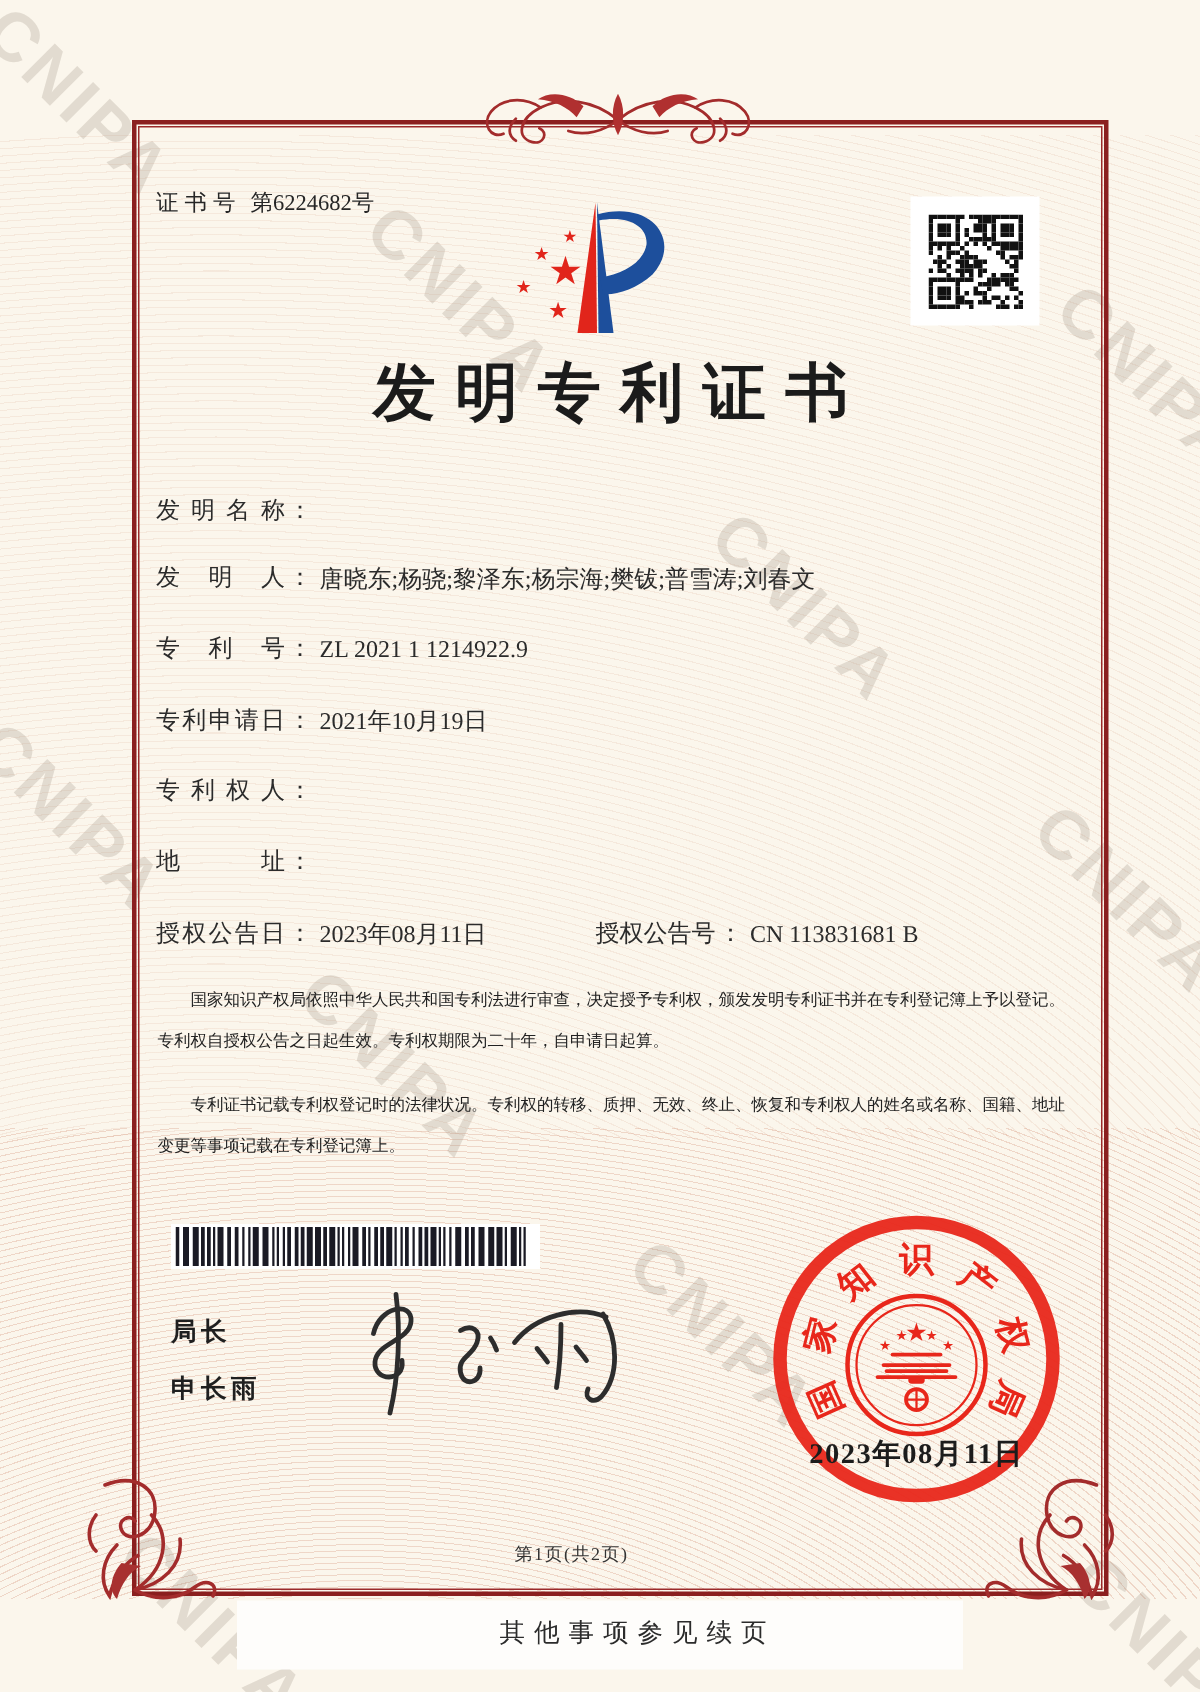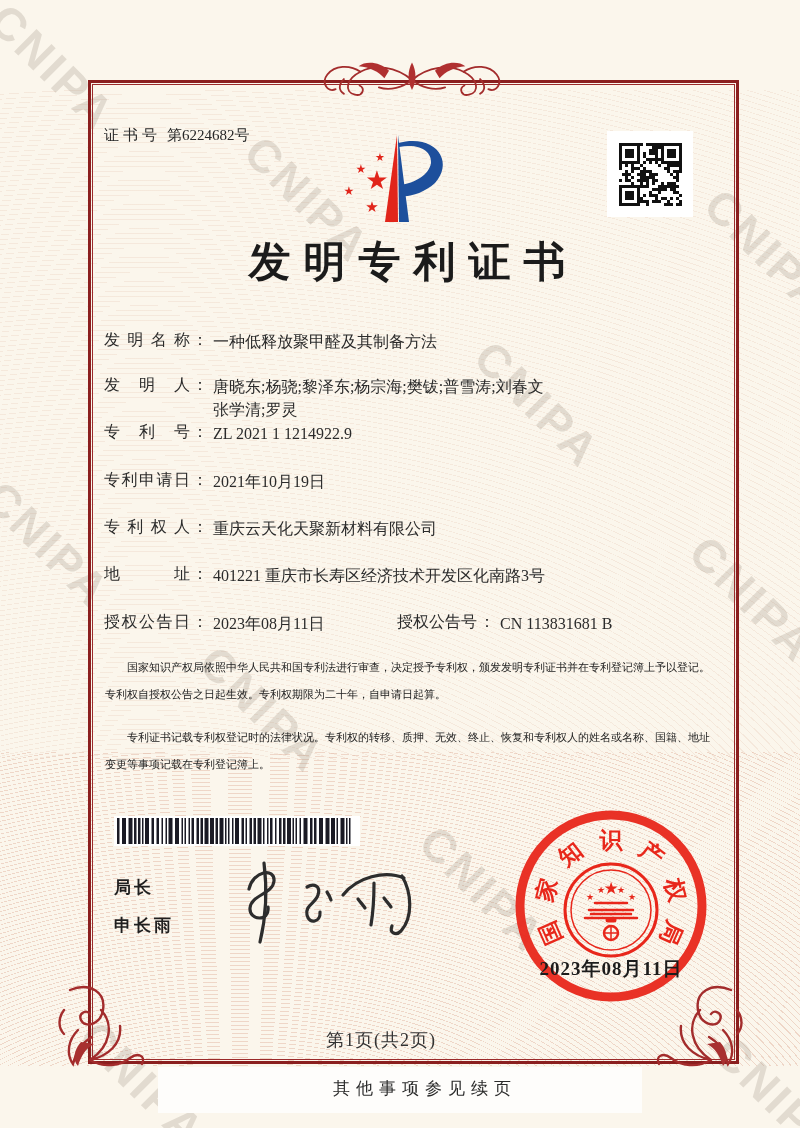"一种低释放聚甲醛及其制备方法" span.val { html: <span>一种低释放聚甲醛及其制备方法</span> -> none }
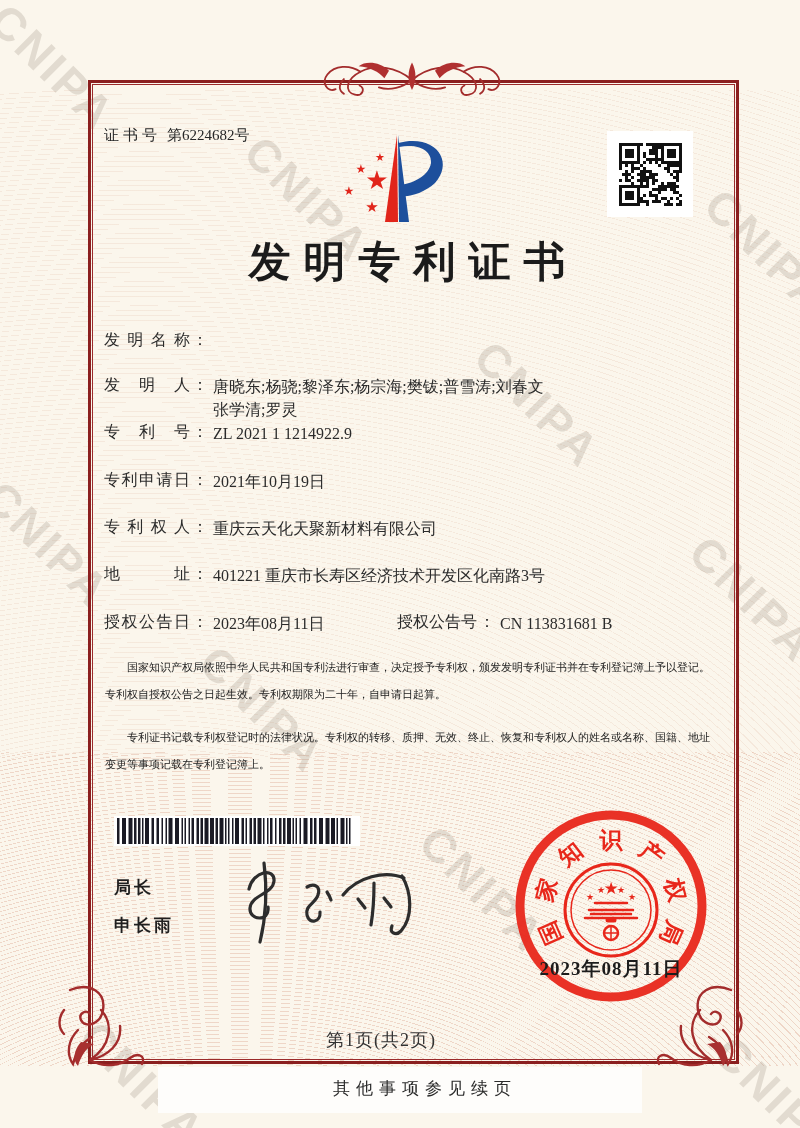"张学清;罗灵" div { html: <div>张学清;罗灵</div> -> none }
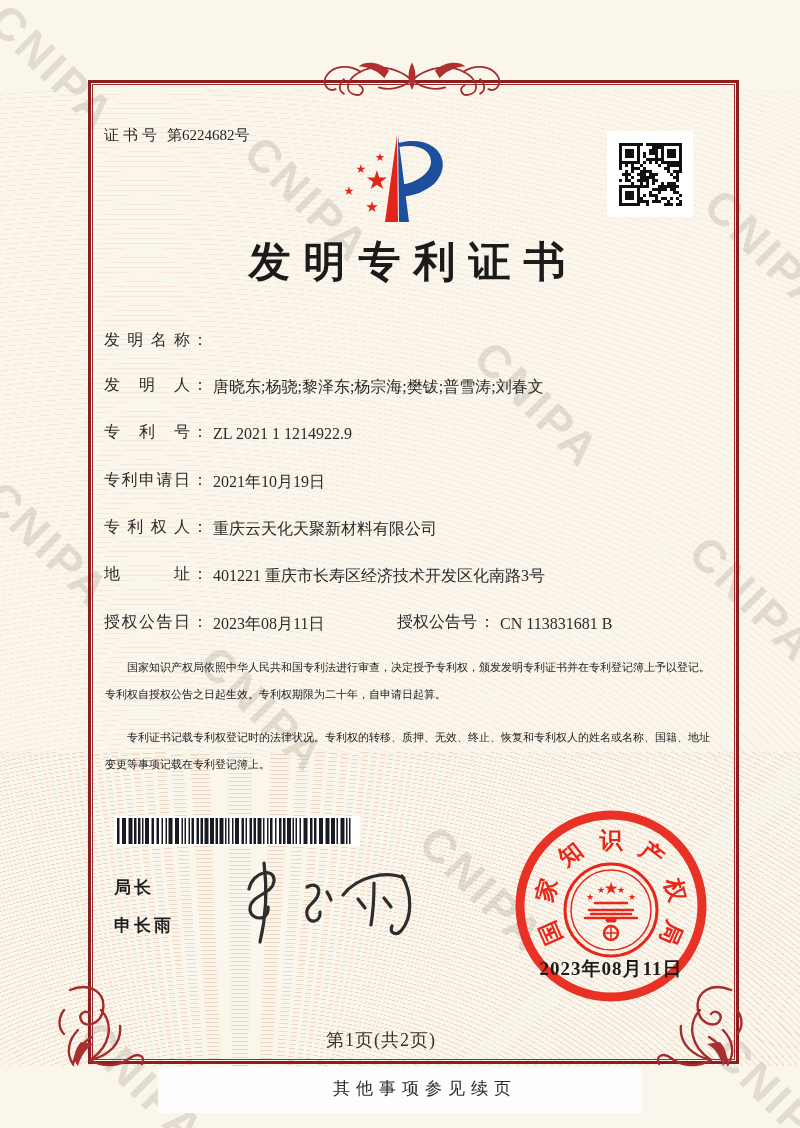"重庆云天化天聚新材料有限公司" span.val { html: <span>重庆云天化天聚新材料有限公司</span> -> none }
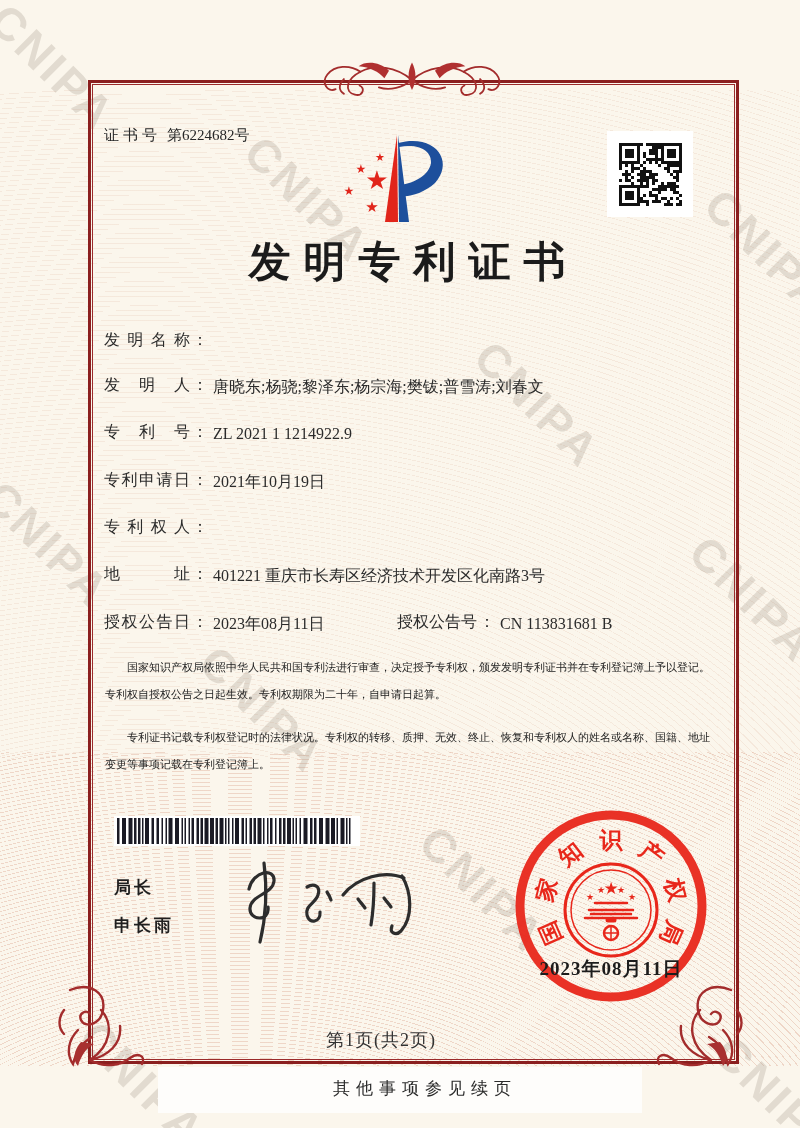"401221 重庆市长寿区经济技术开发区化南路3号" span.val { html: <span>401221 重庆市长寿区经济技术开发区化南路3号</span> -> none }
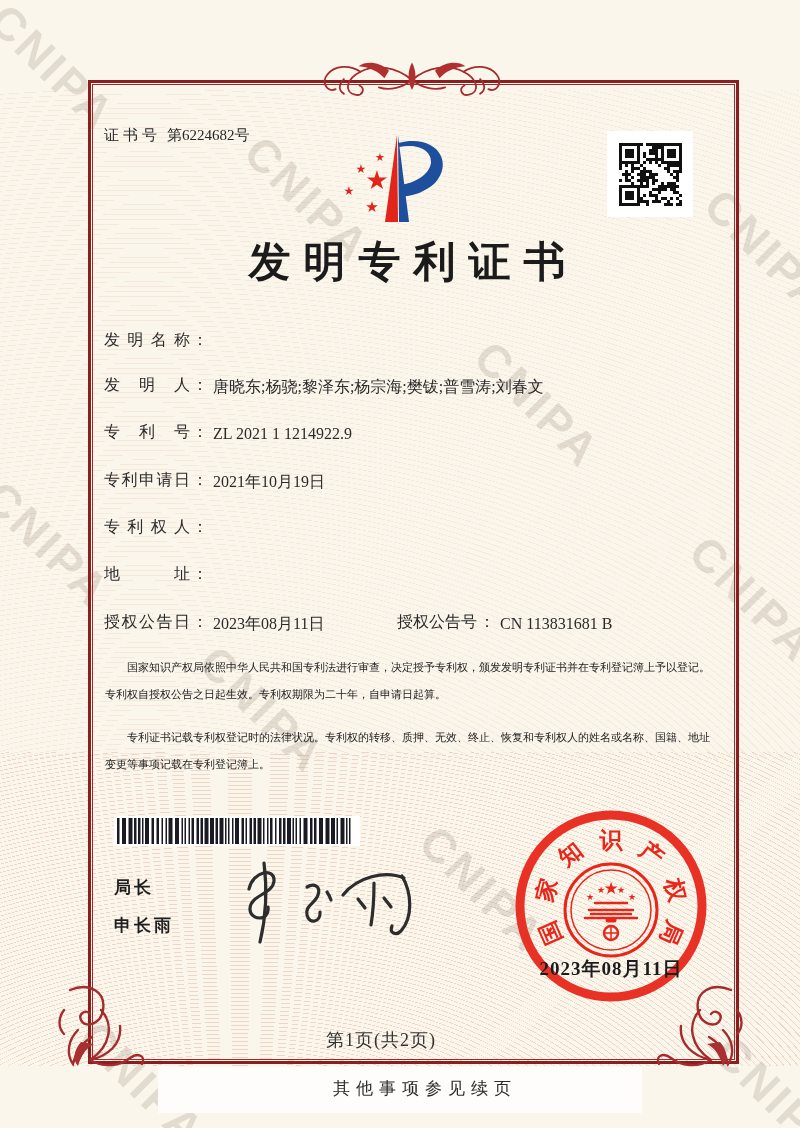"第1页(共2页)" .page-num { font-size: 18px -> 12px }
